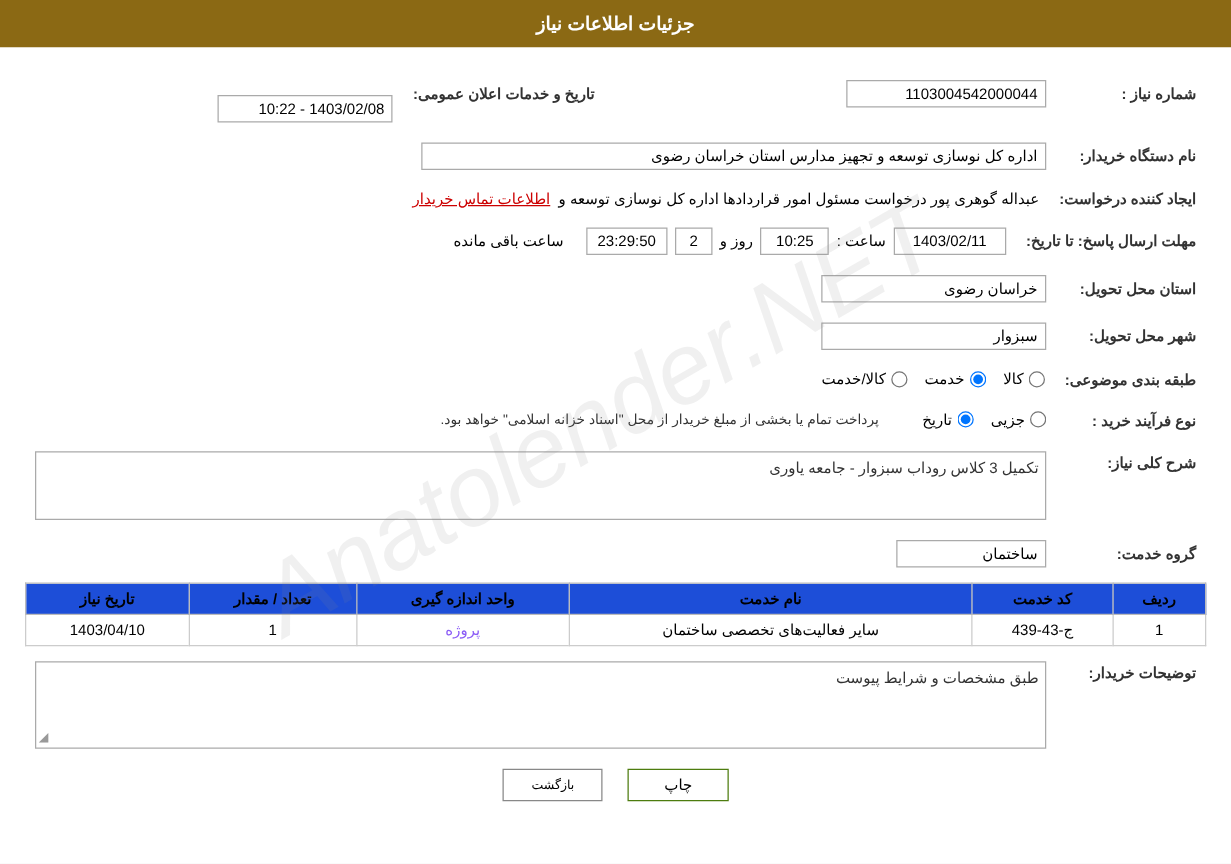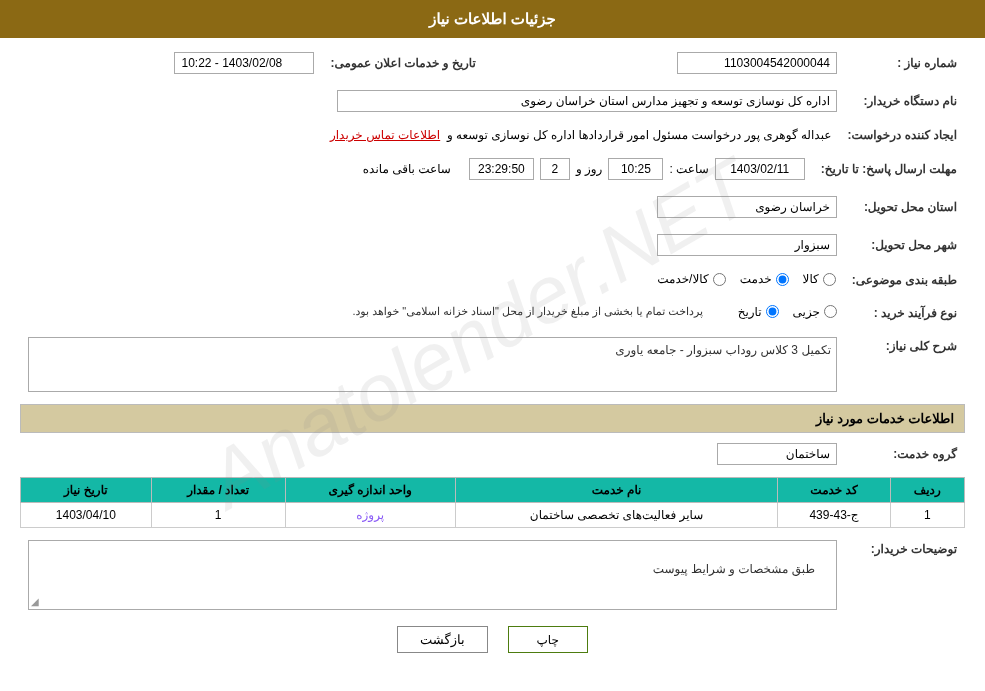"1403/02/08 - 10:22" span.value-box { margin-top: none -> 24px; text-align: left -> right }
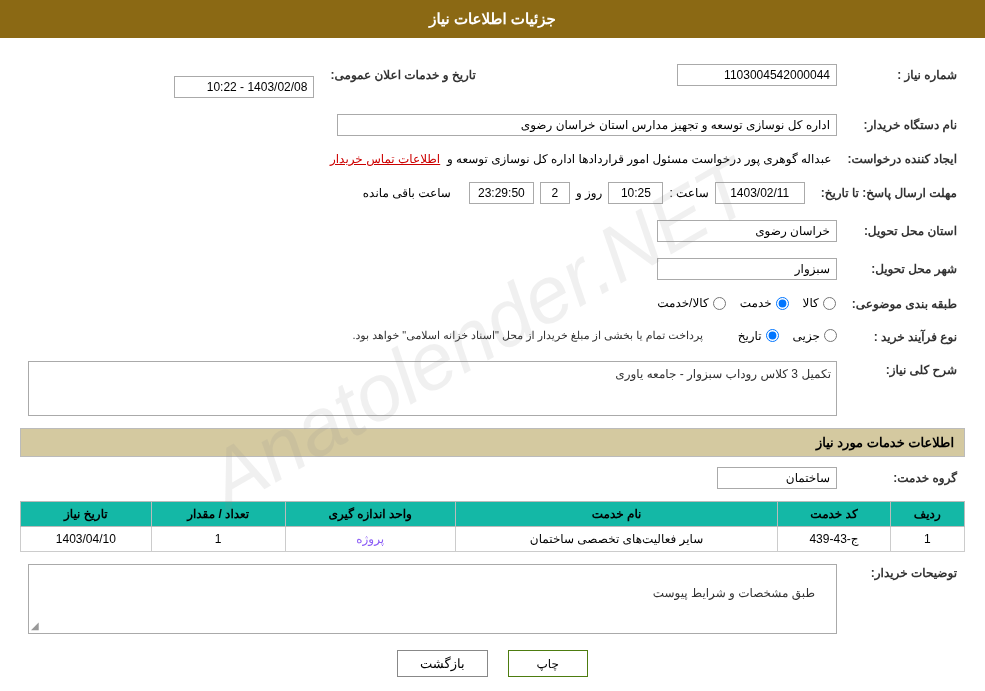"اطلاعات خدمات مورد نیاز" div.section-header { html: <div> <span>اطلاعات خدمات مورد نیاز</span> </div> -> none }
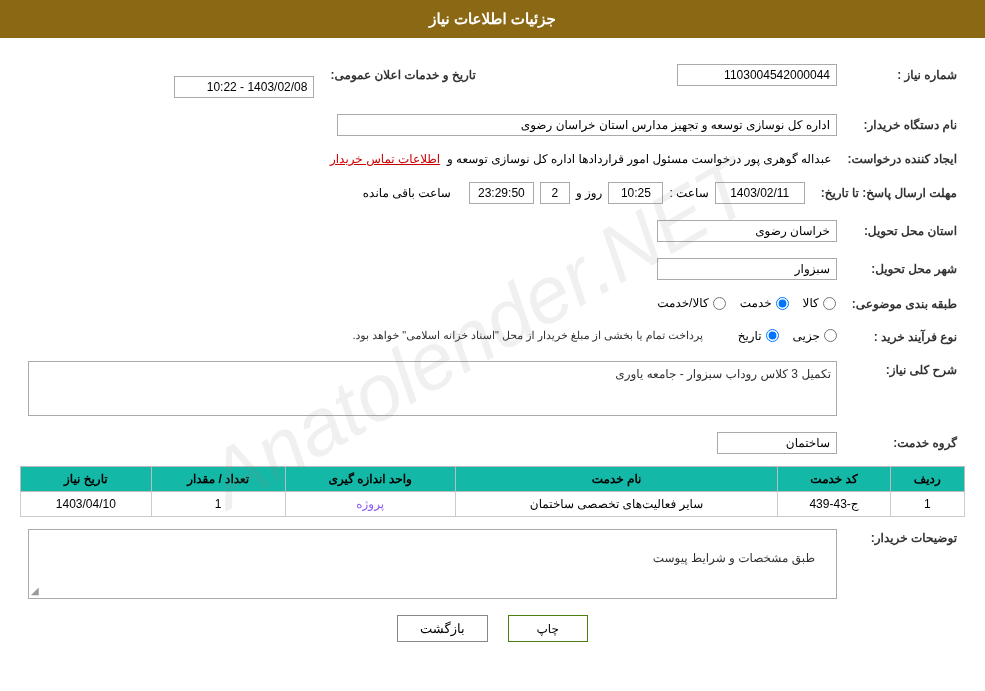"تاریخ نیاز" .services-table th { background: #14b8a6 -> #1d4ed8 }
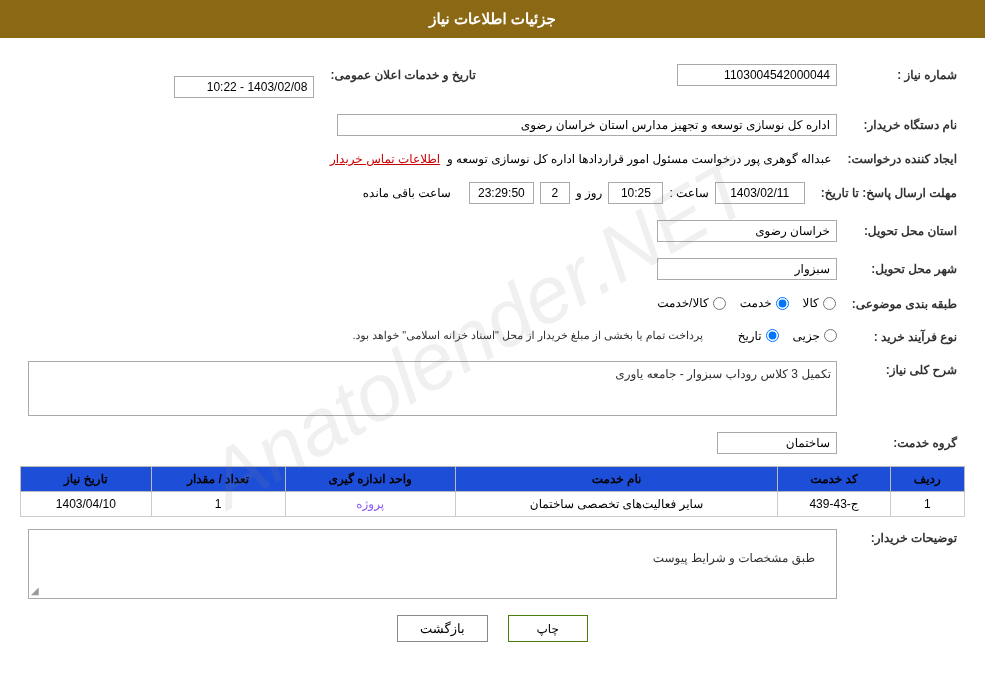"طبق مشخصات و شرایط پیوست" .description-box-small { padding: 21px -> 5px }
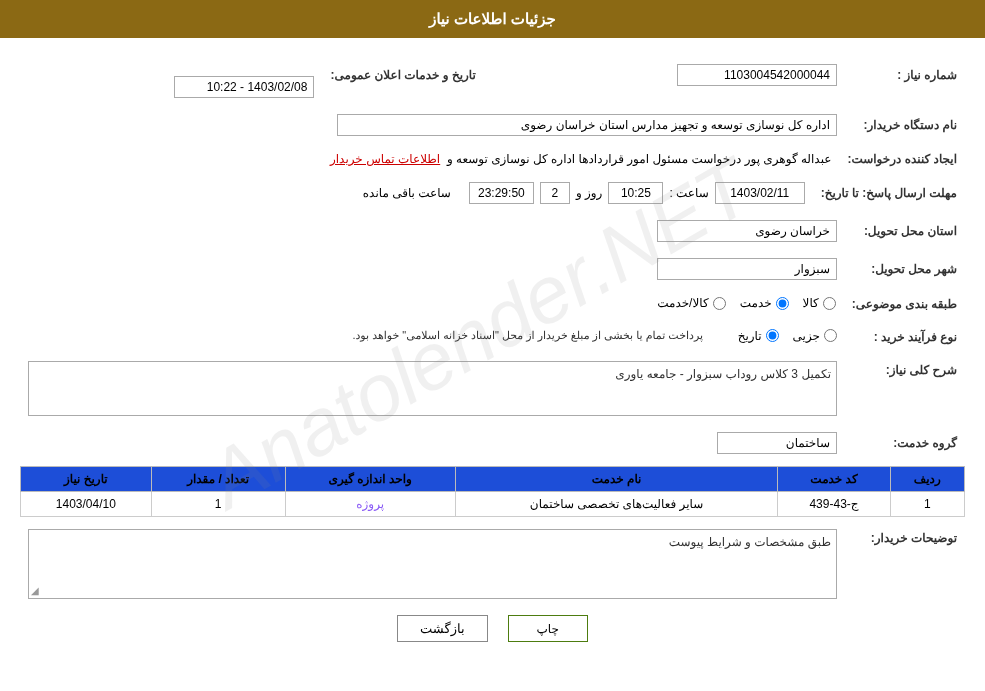"بازگشت" .btn-back { font-size: 13px -> 10px }
